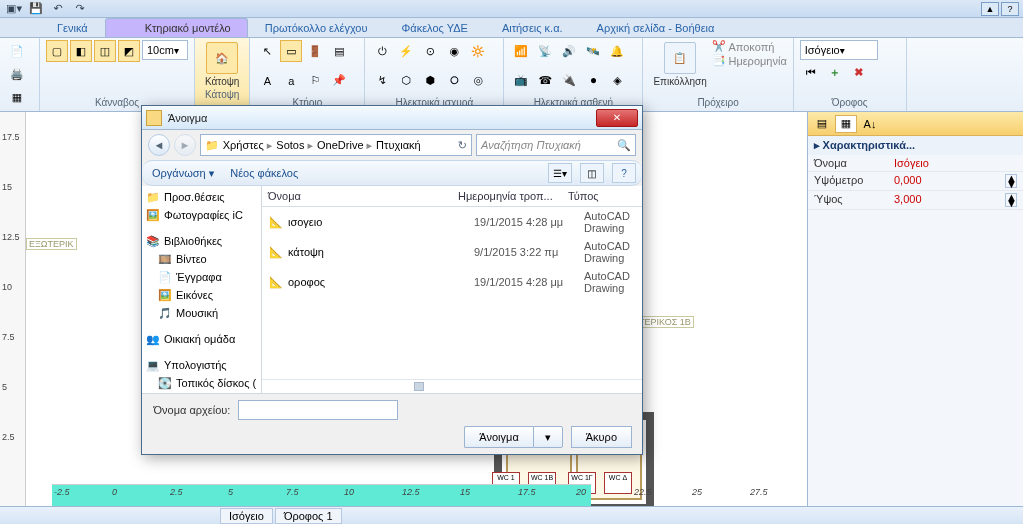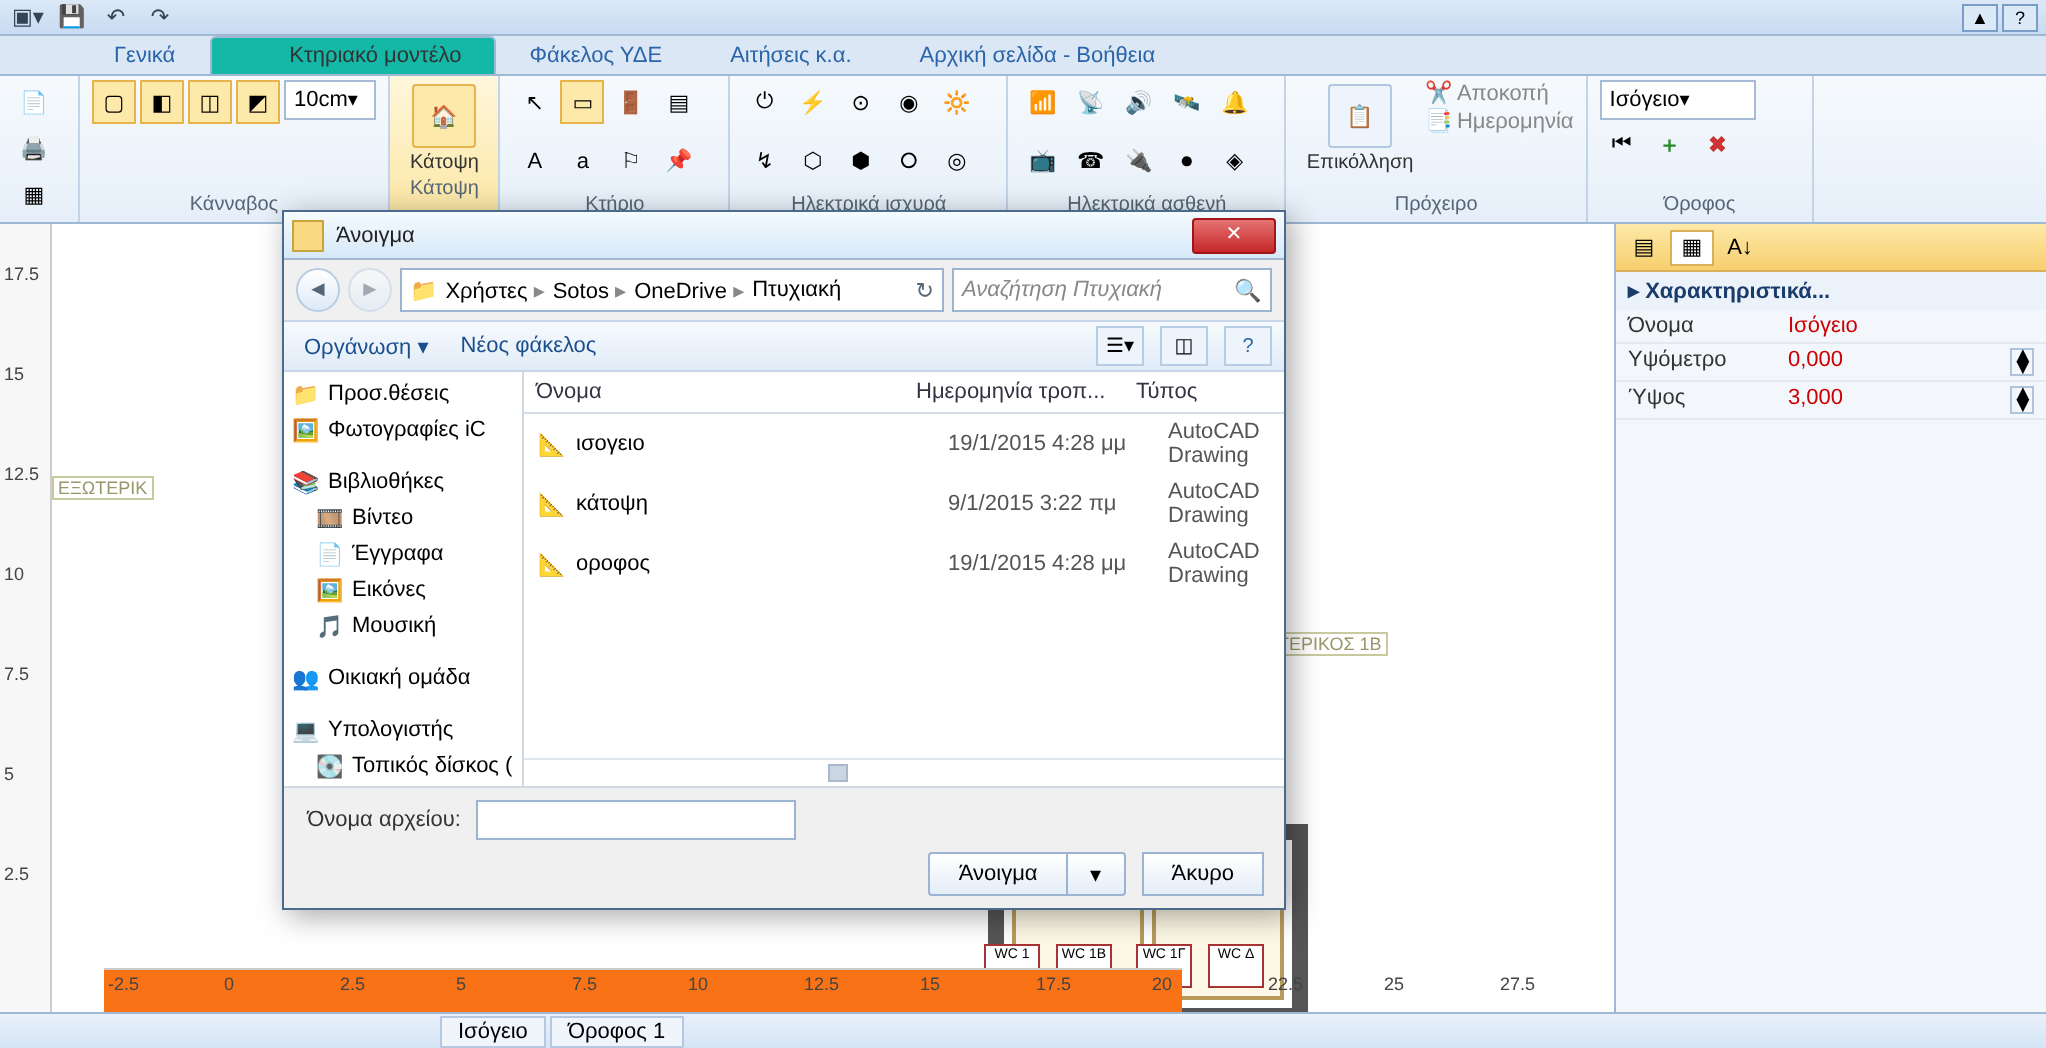"Κτηριακό μοντέλο" .tab.active { background: #14b8a6 -> #c4b5fd }
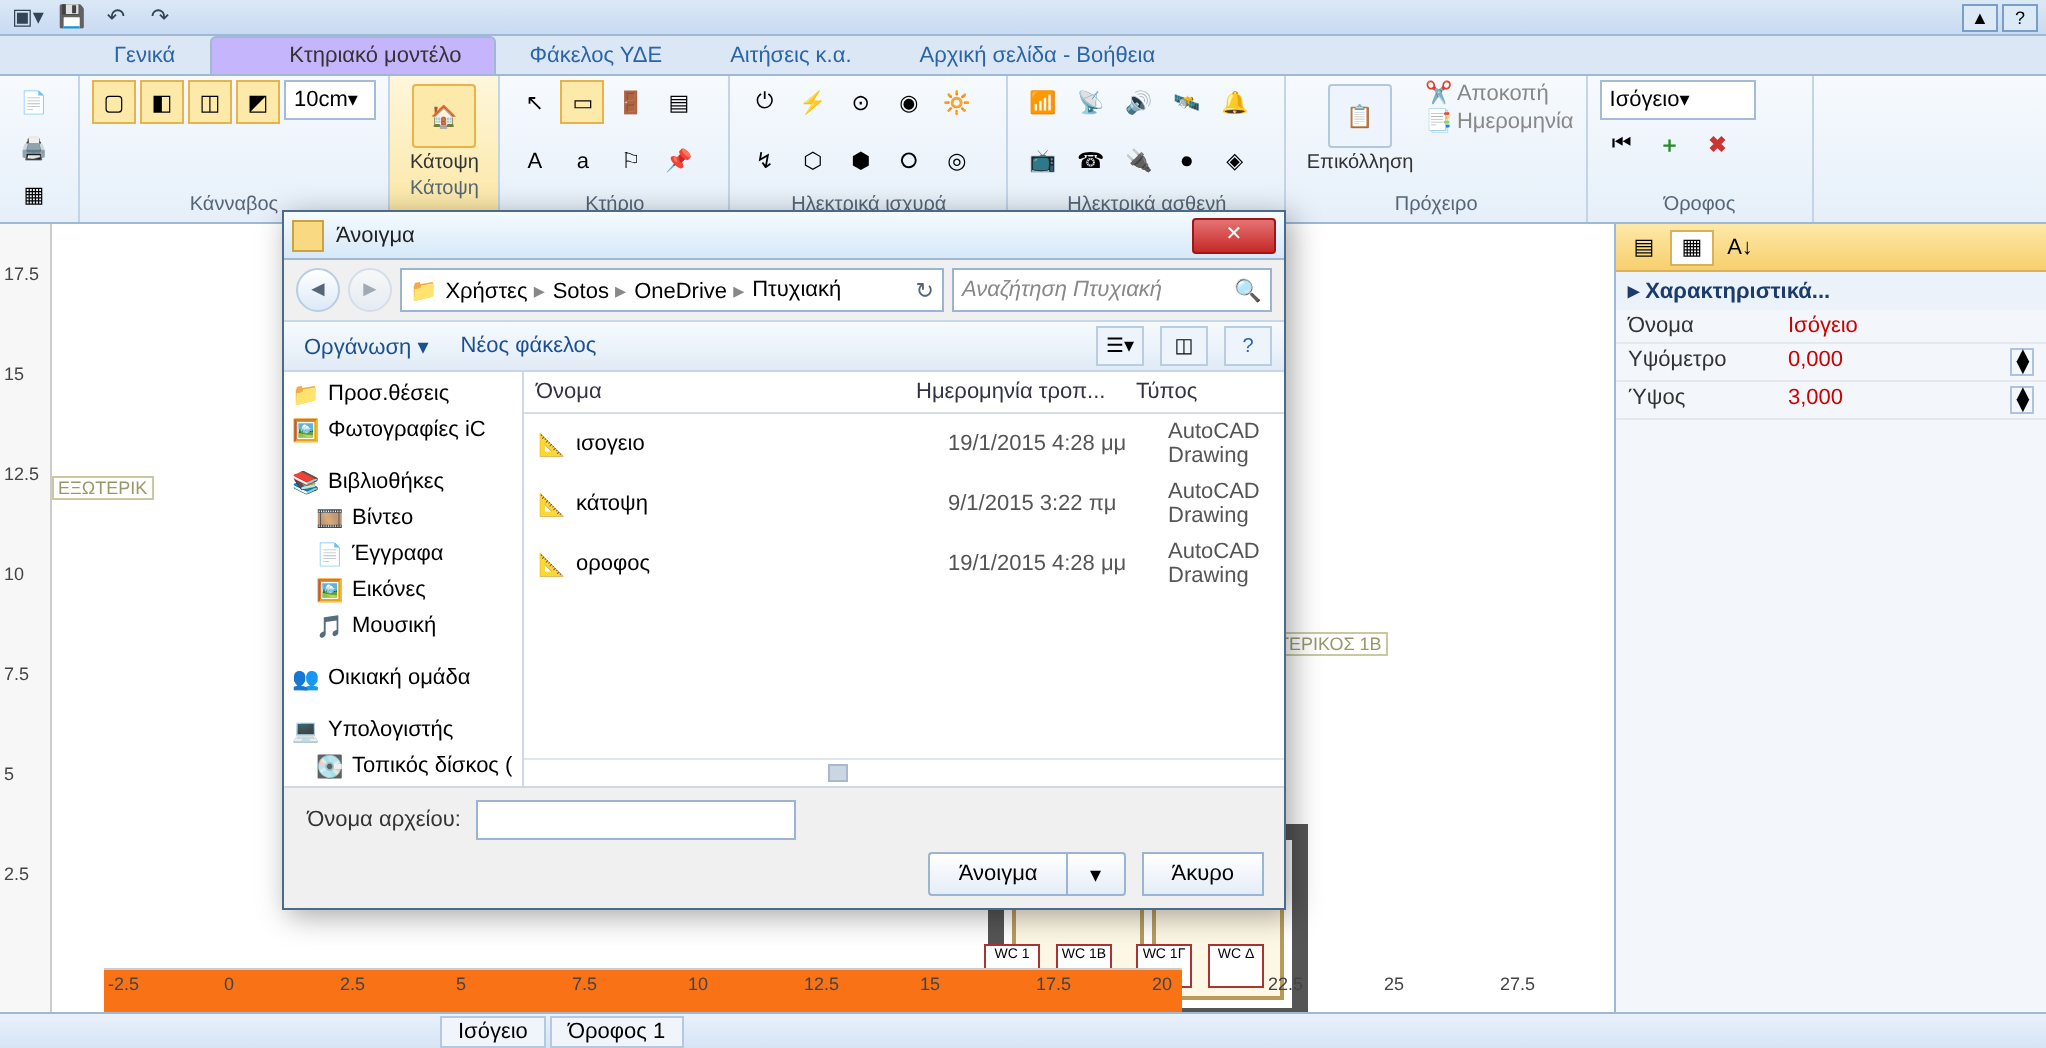"Πρωτόκολλο ελέγχου" div.tab { html: none -> <div>Πρωτόκολλο ελέγχου</div> }
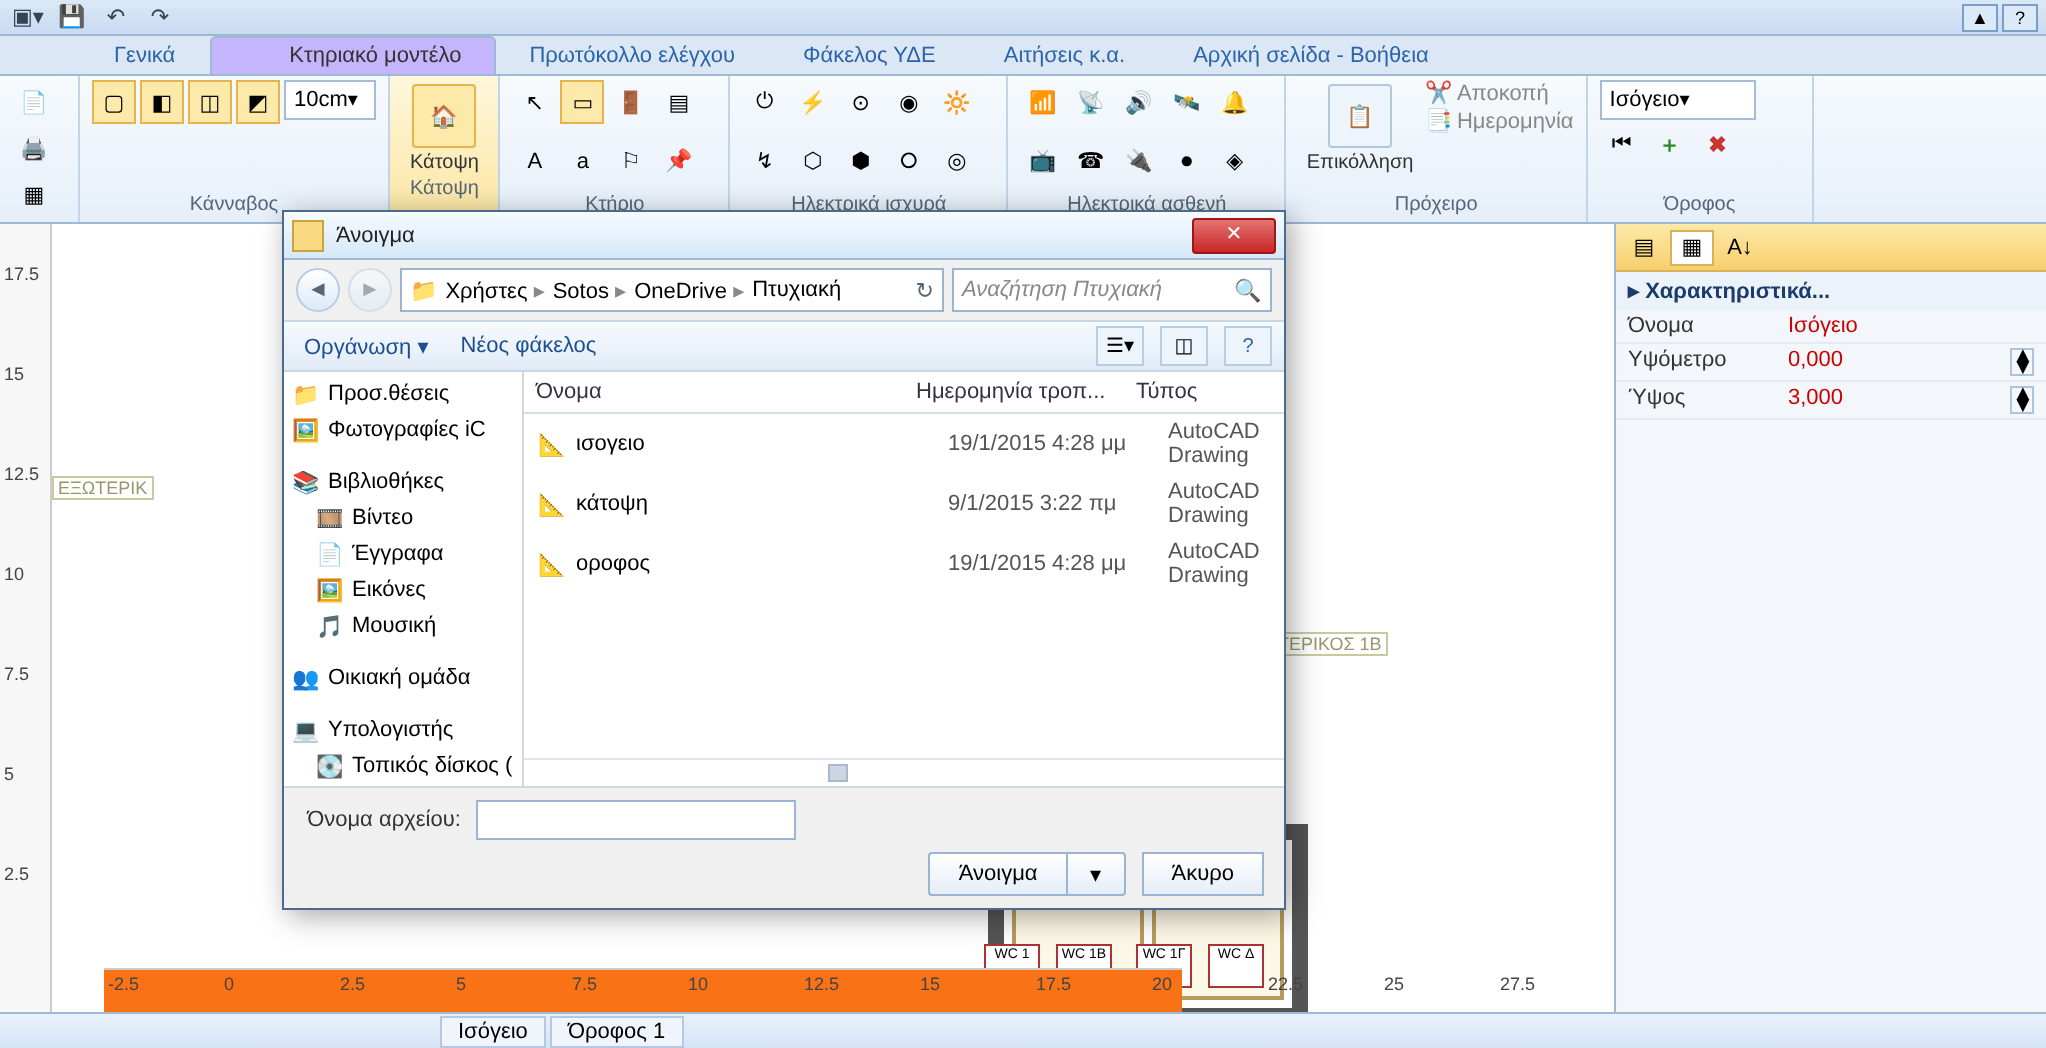"Οργάνωση ▾" .dlg-toolbar { border-radius: none -> 10px }
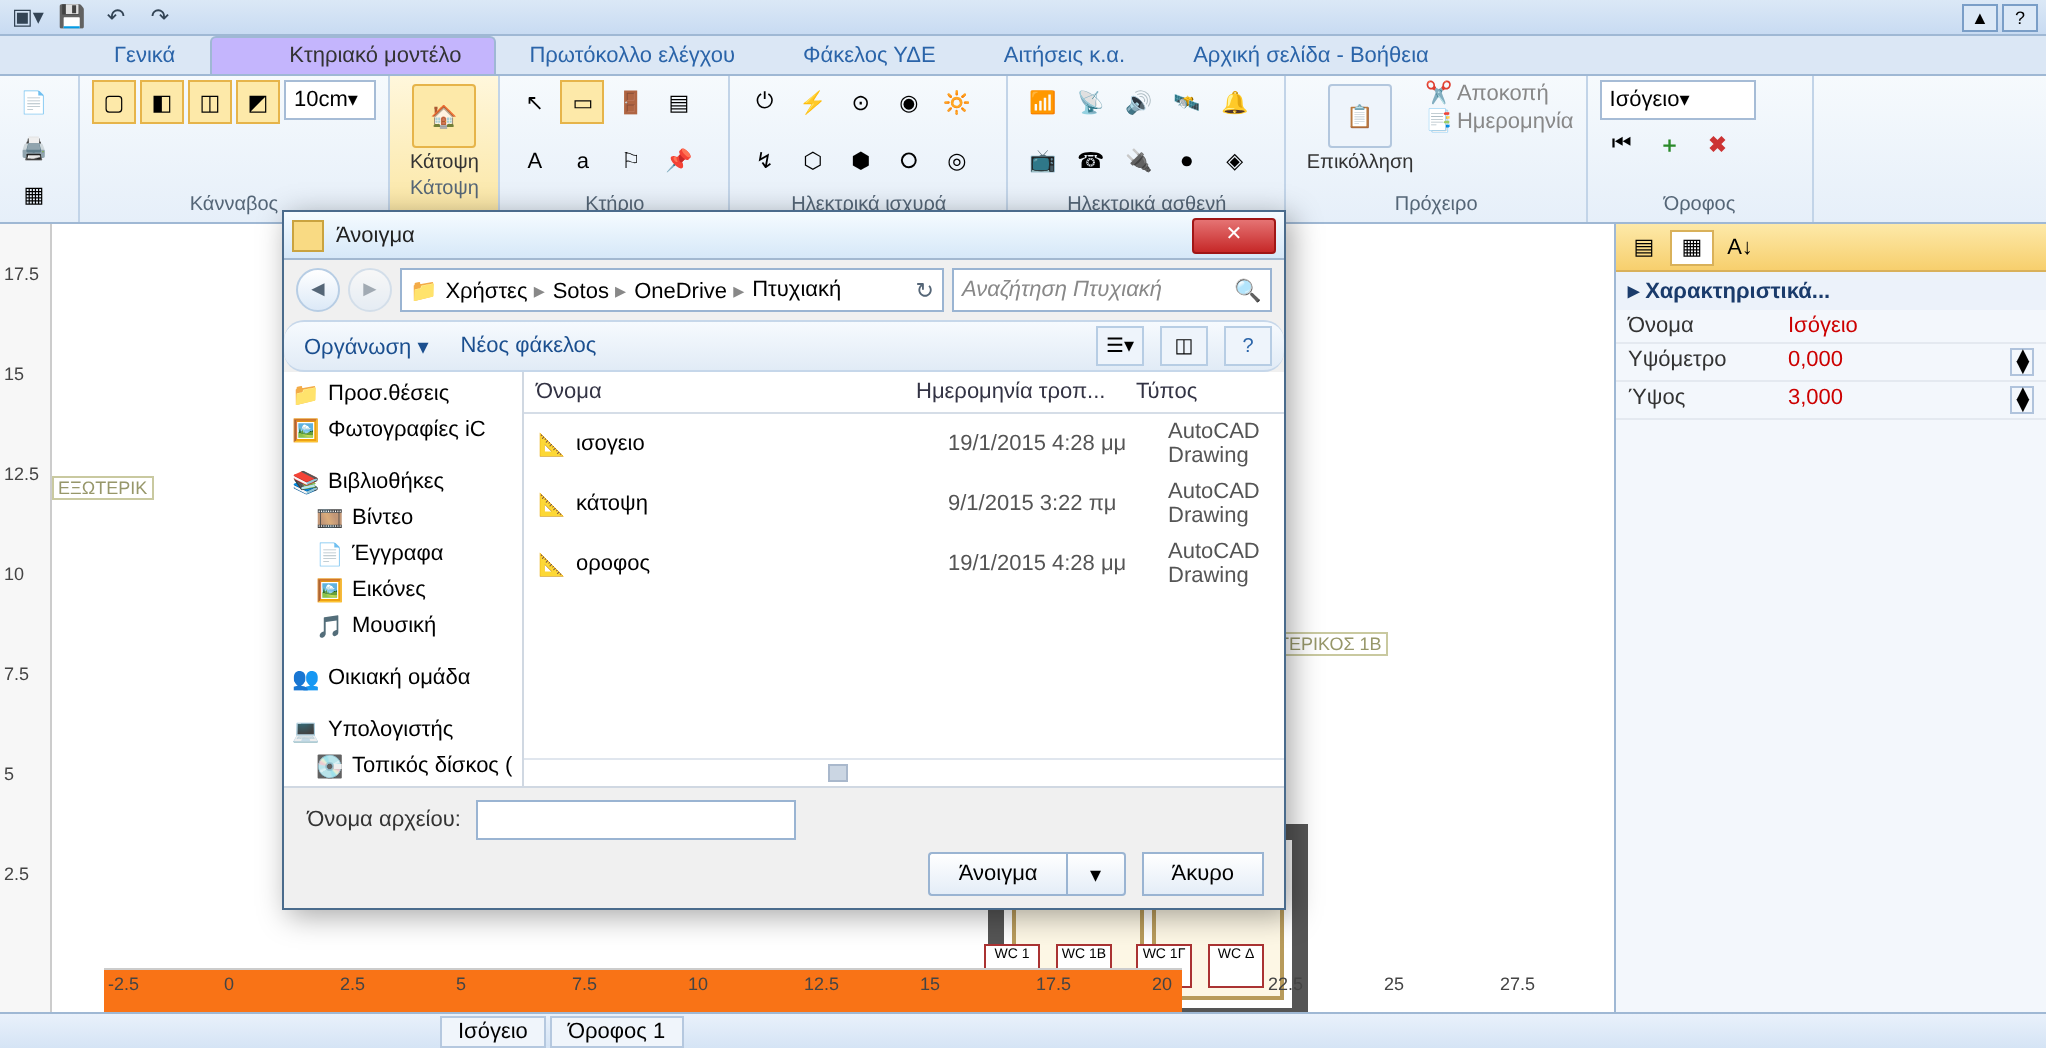"-2.5" .hruler { background: #f97316 -> #5eead4; font-style: none -> italic }
